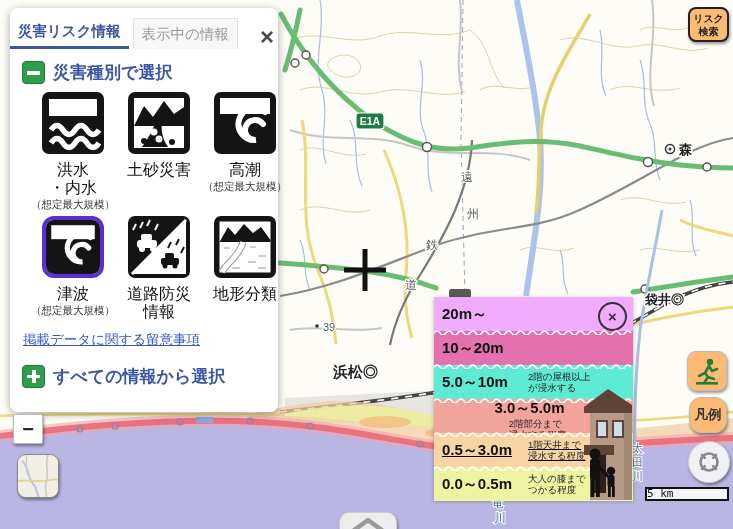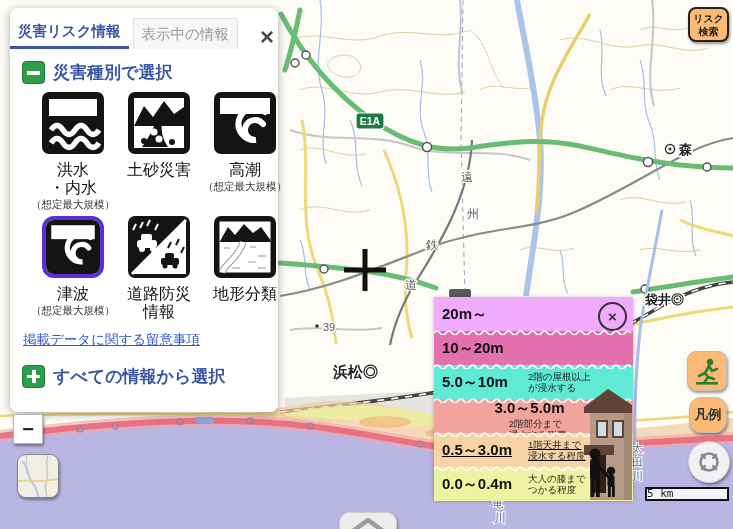"0.0～0.4m" span.lrange { text: 0.4m -> 0.5m }
